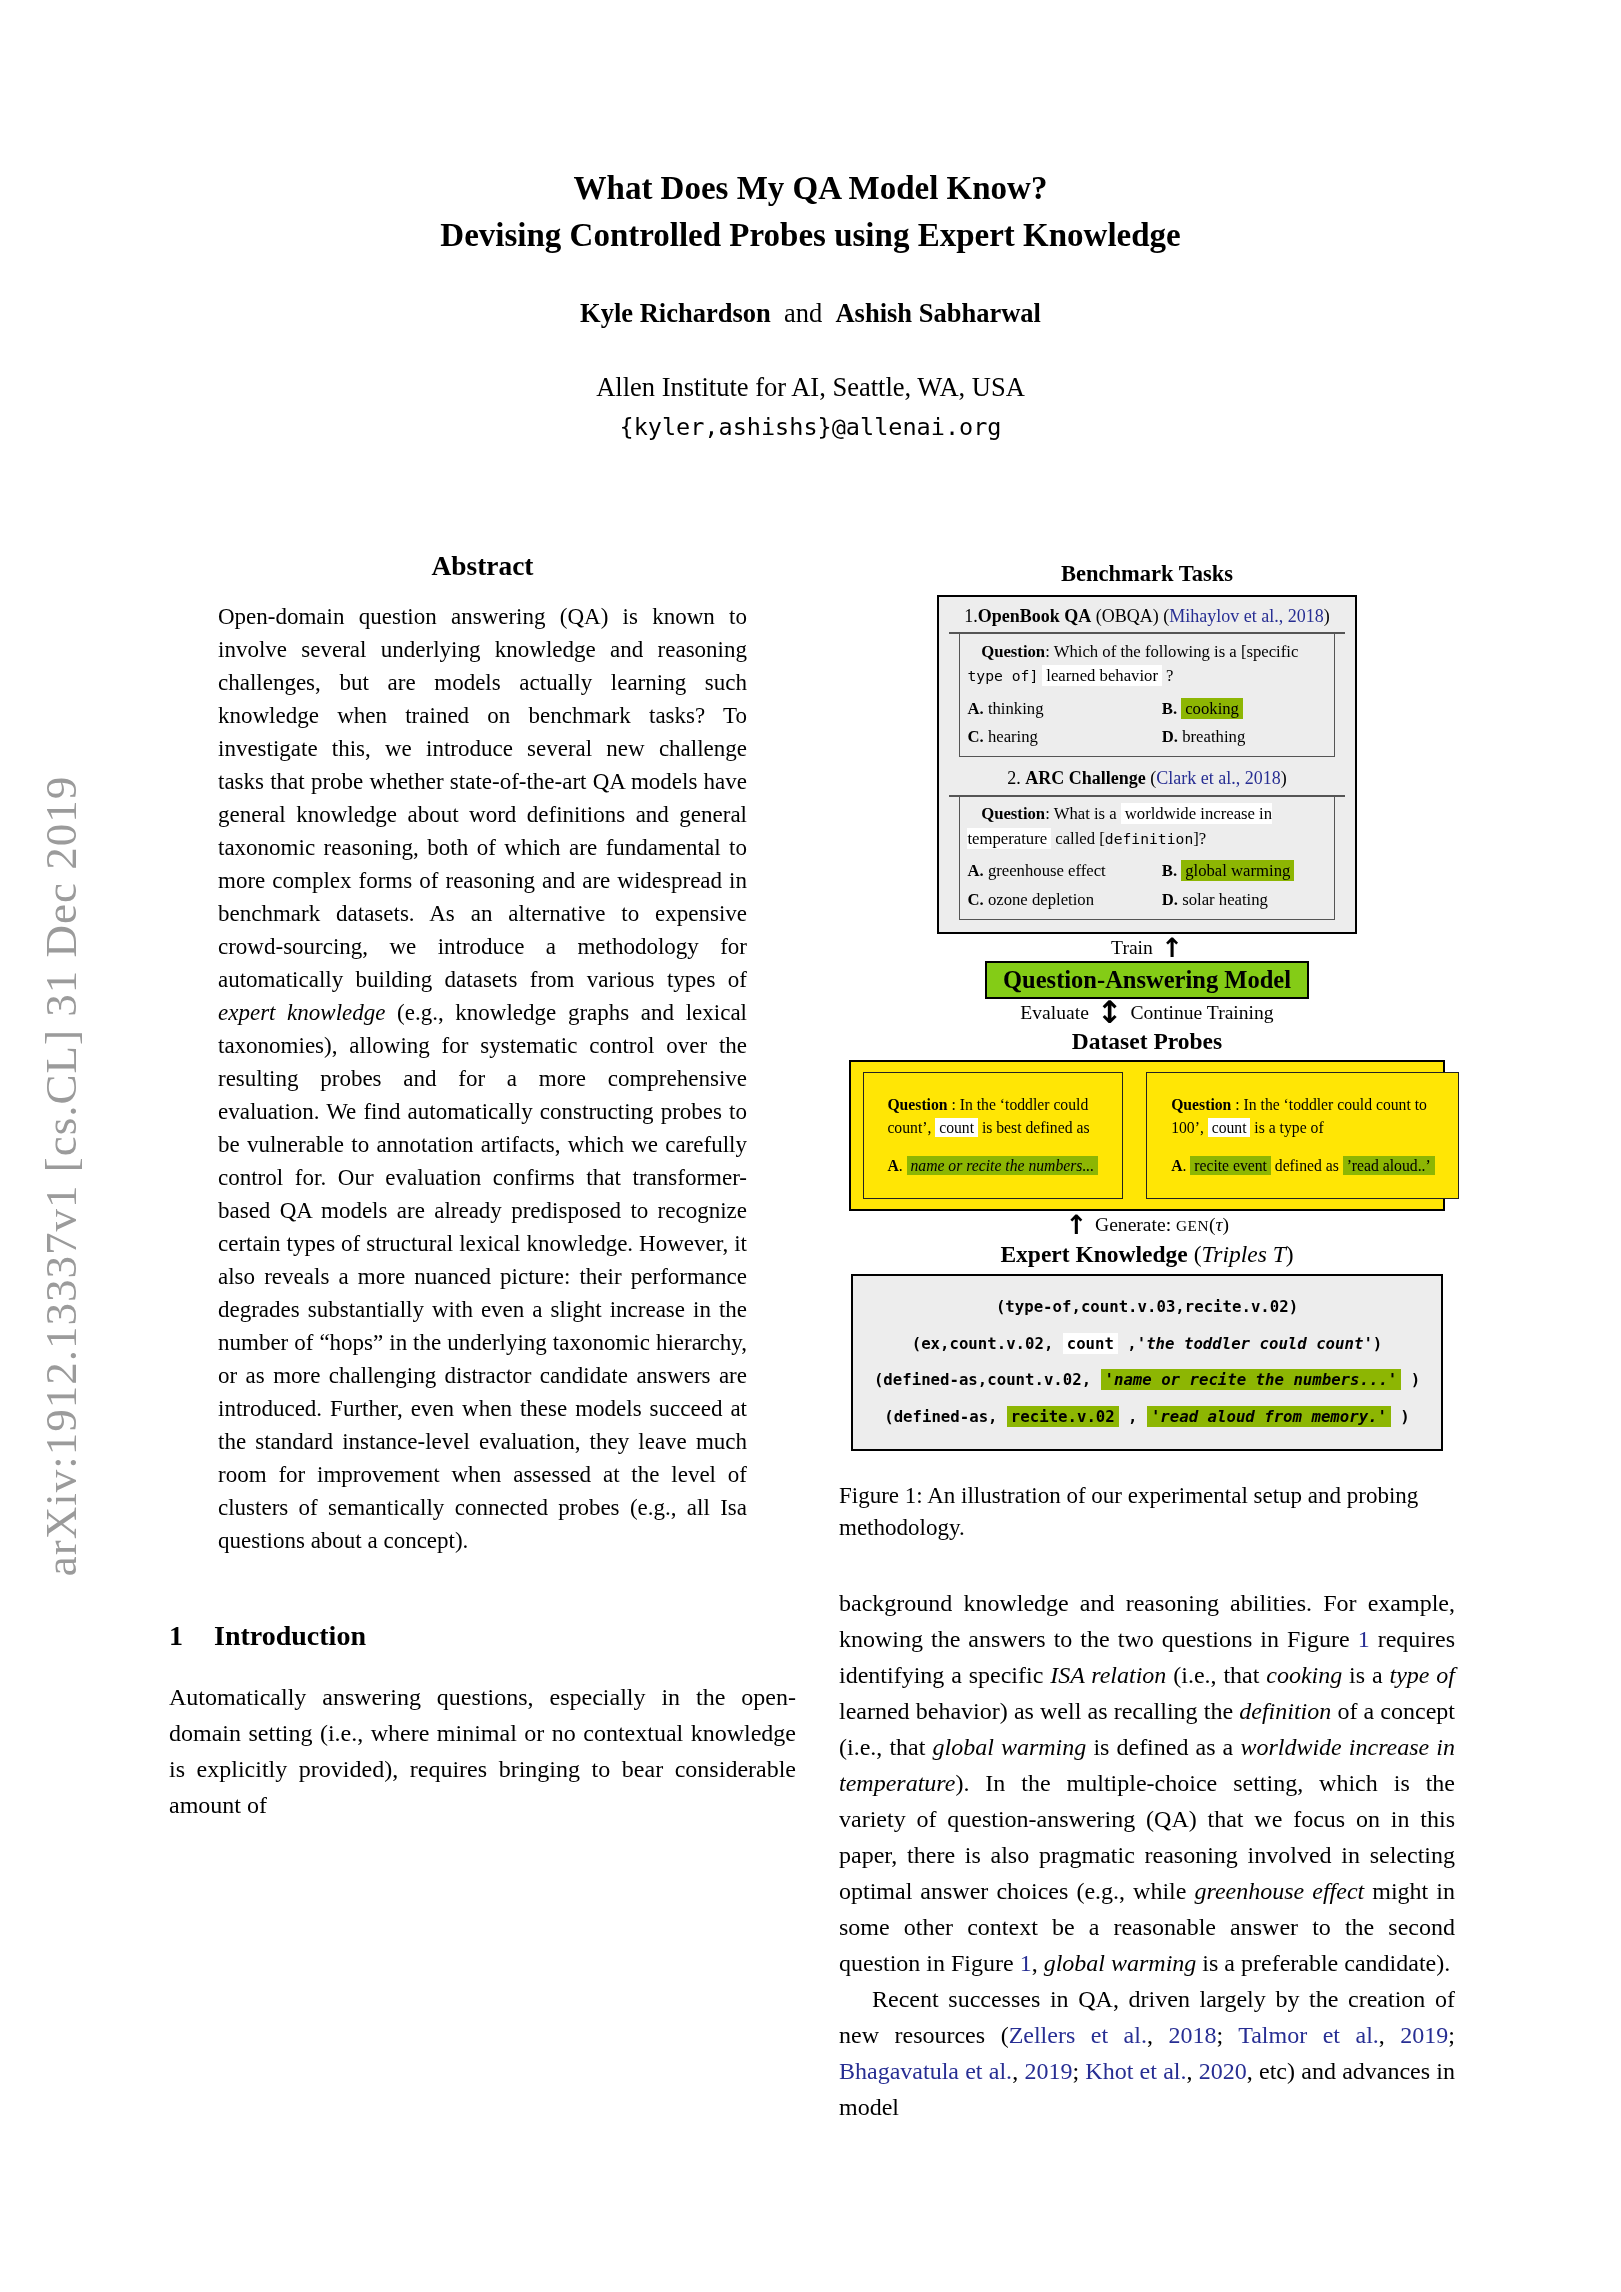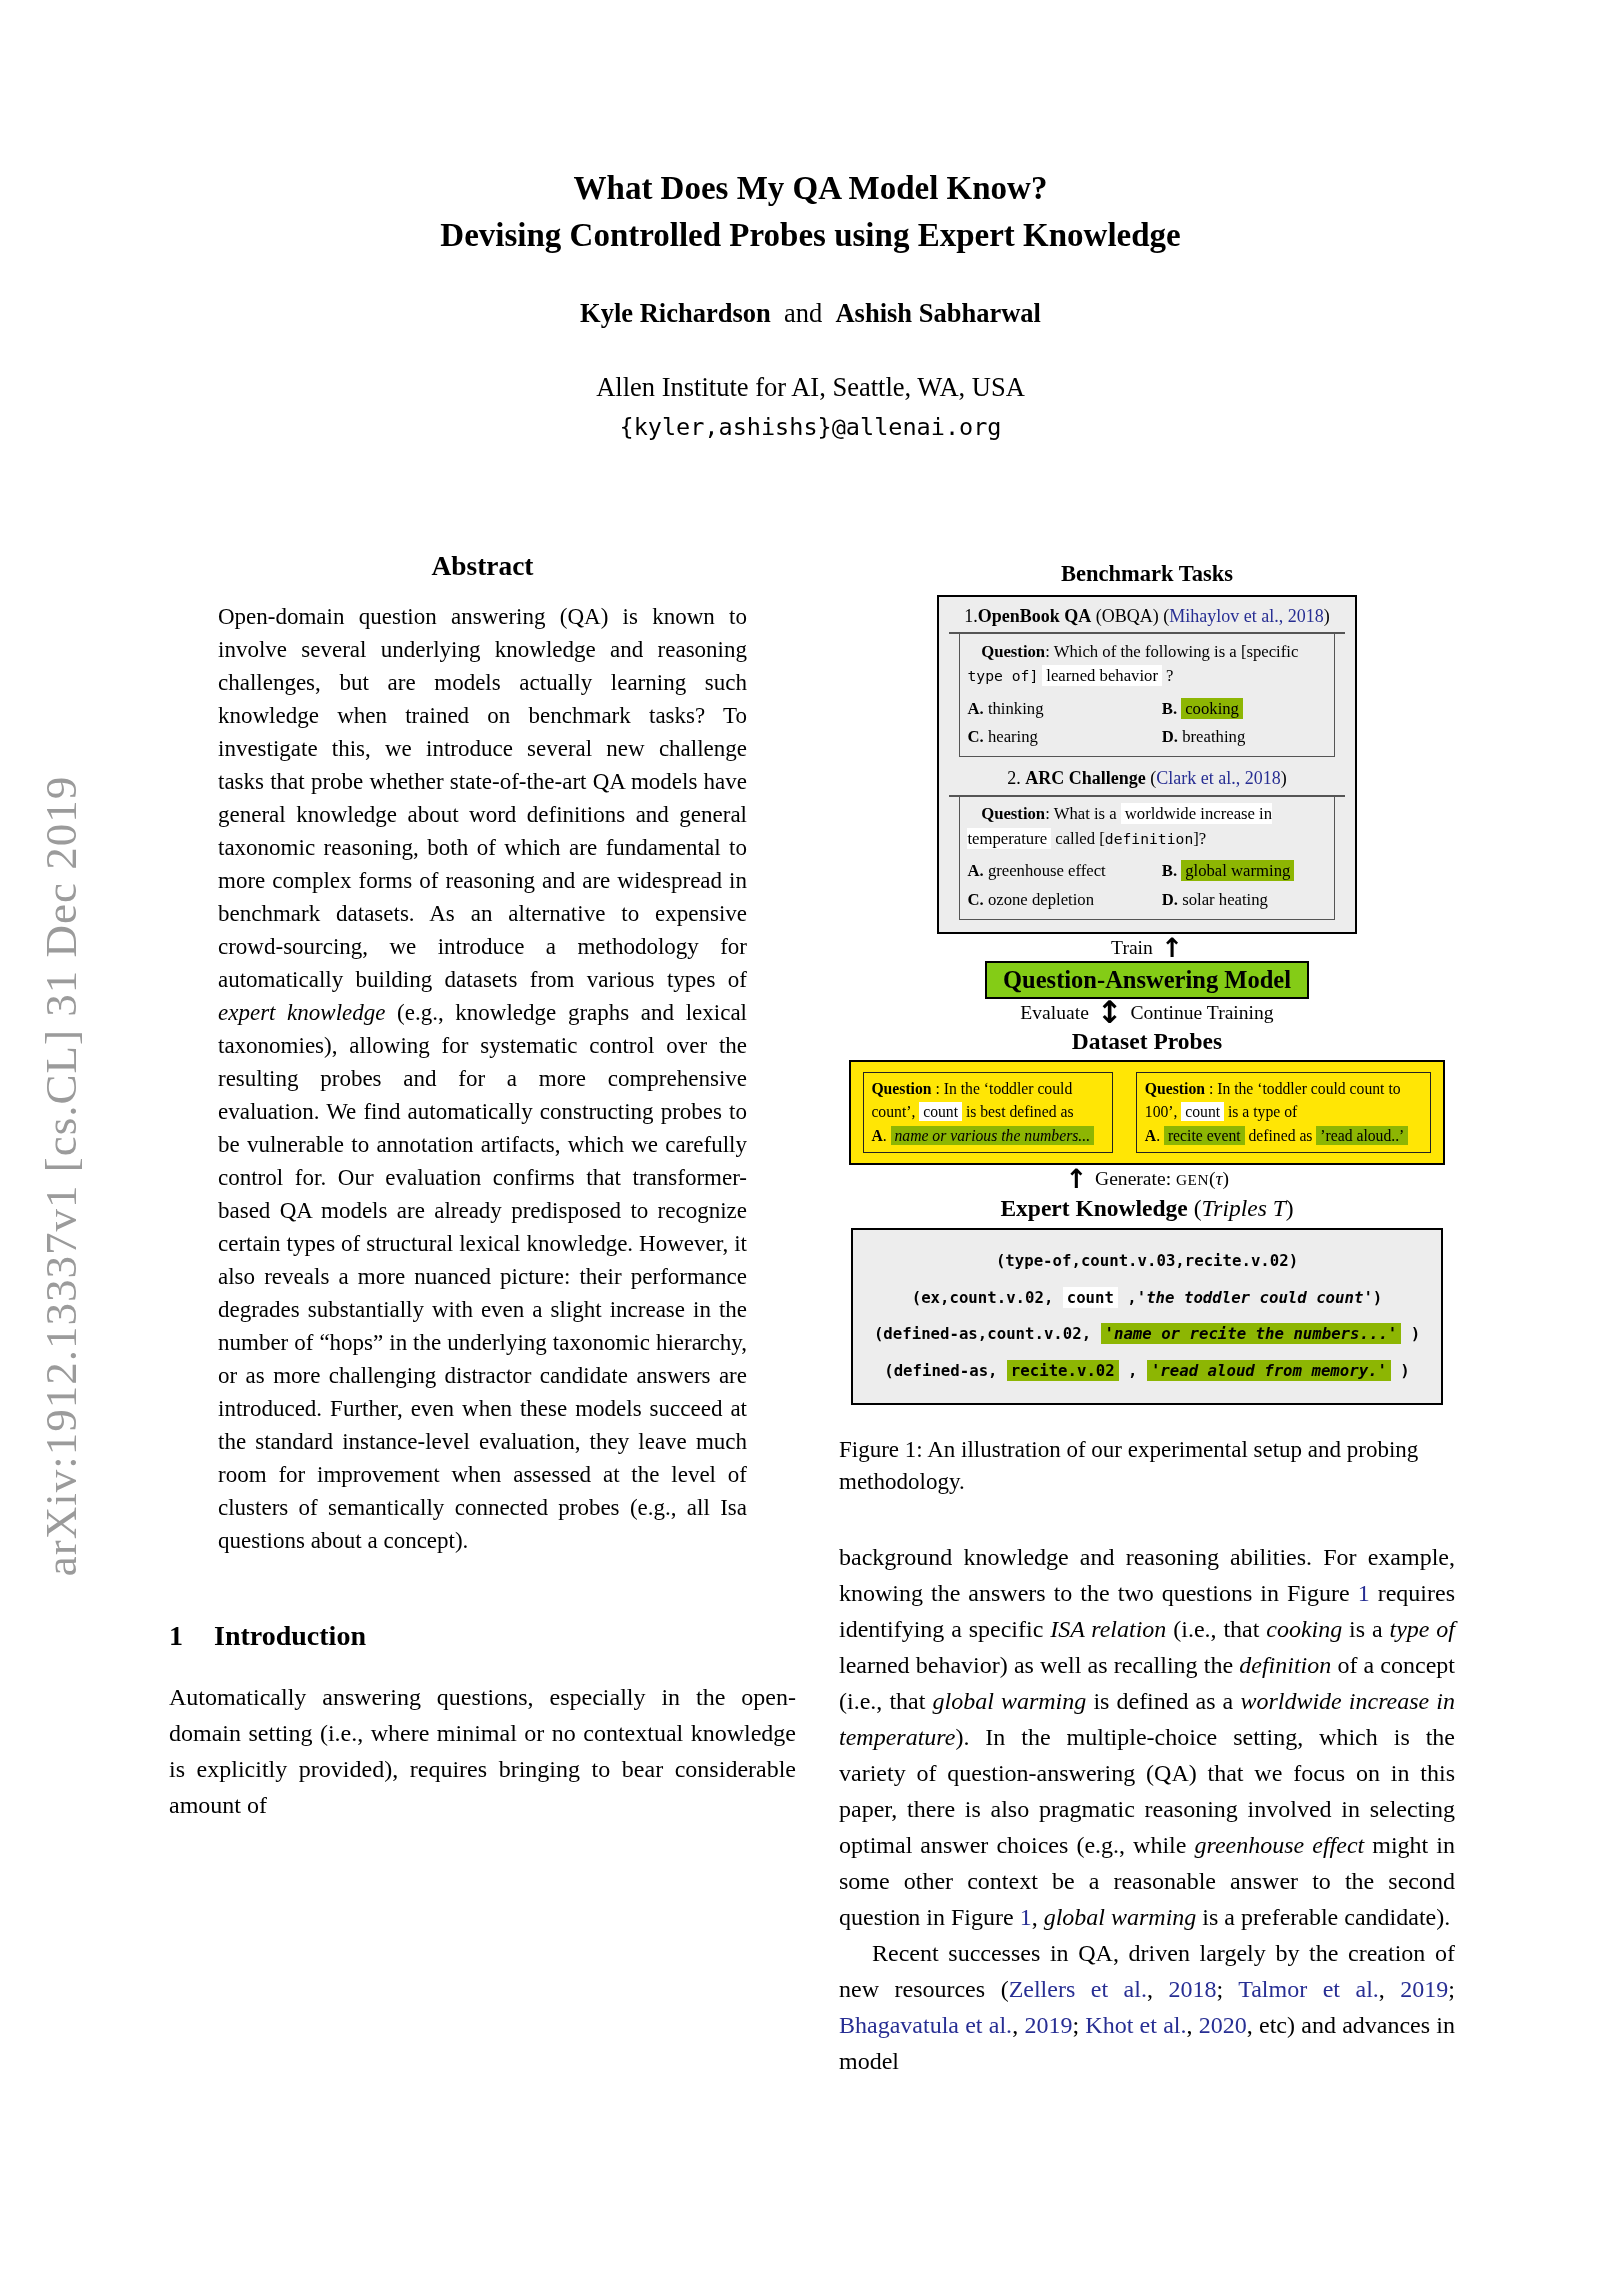"Question : In the ‘toddler" .probe p { margin: 0 -> 16px }
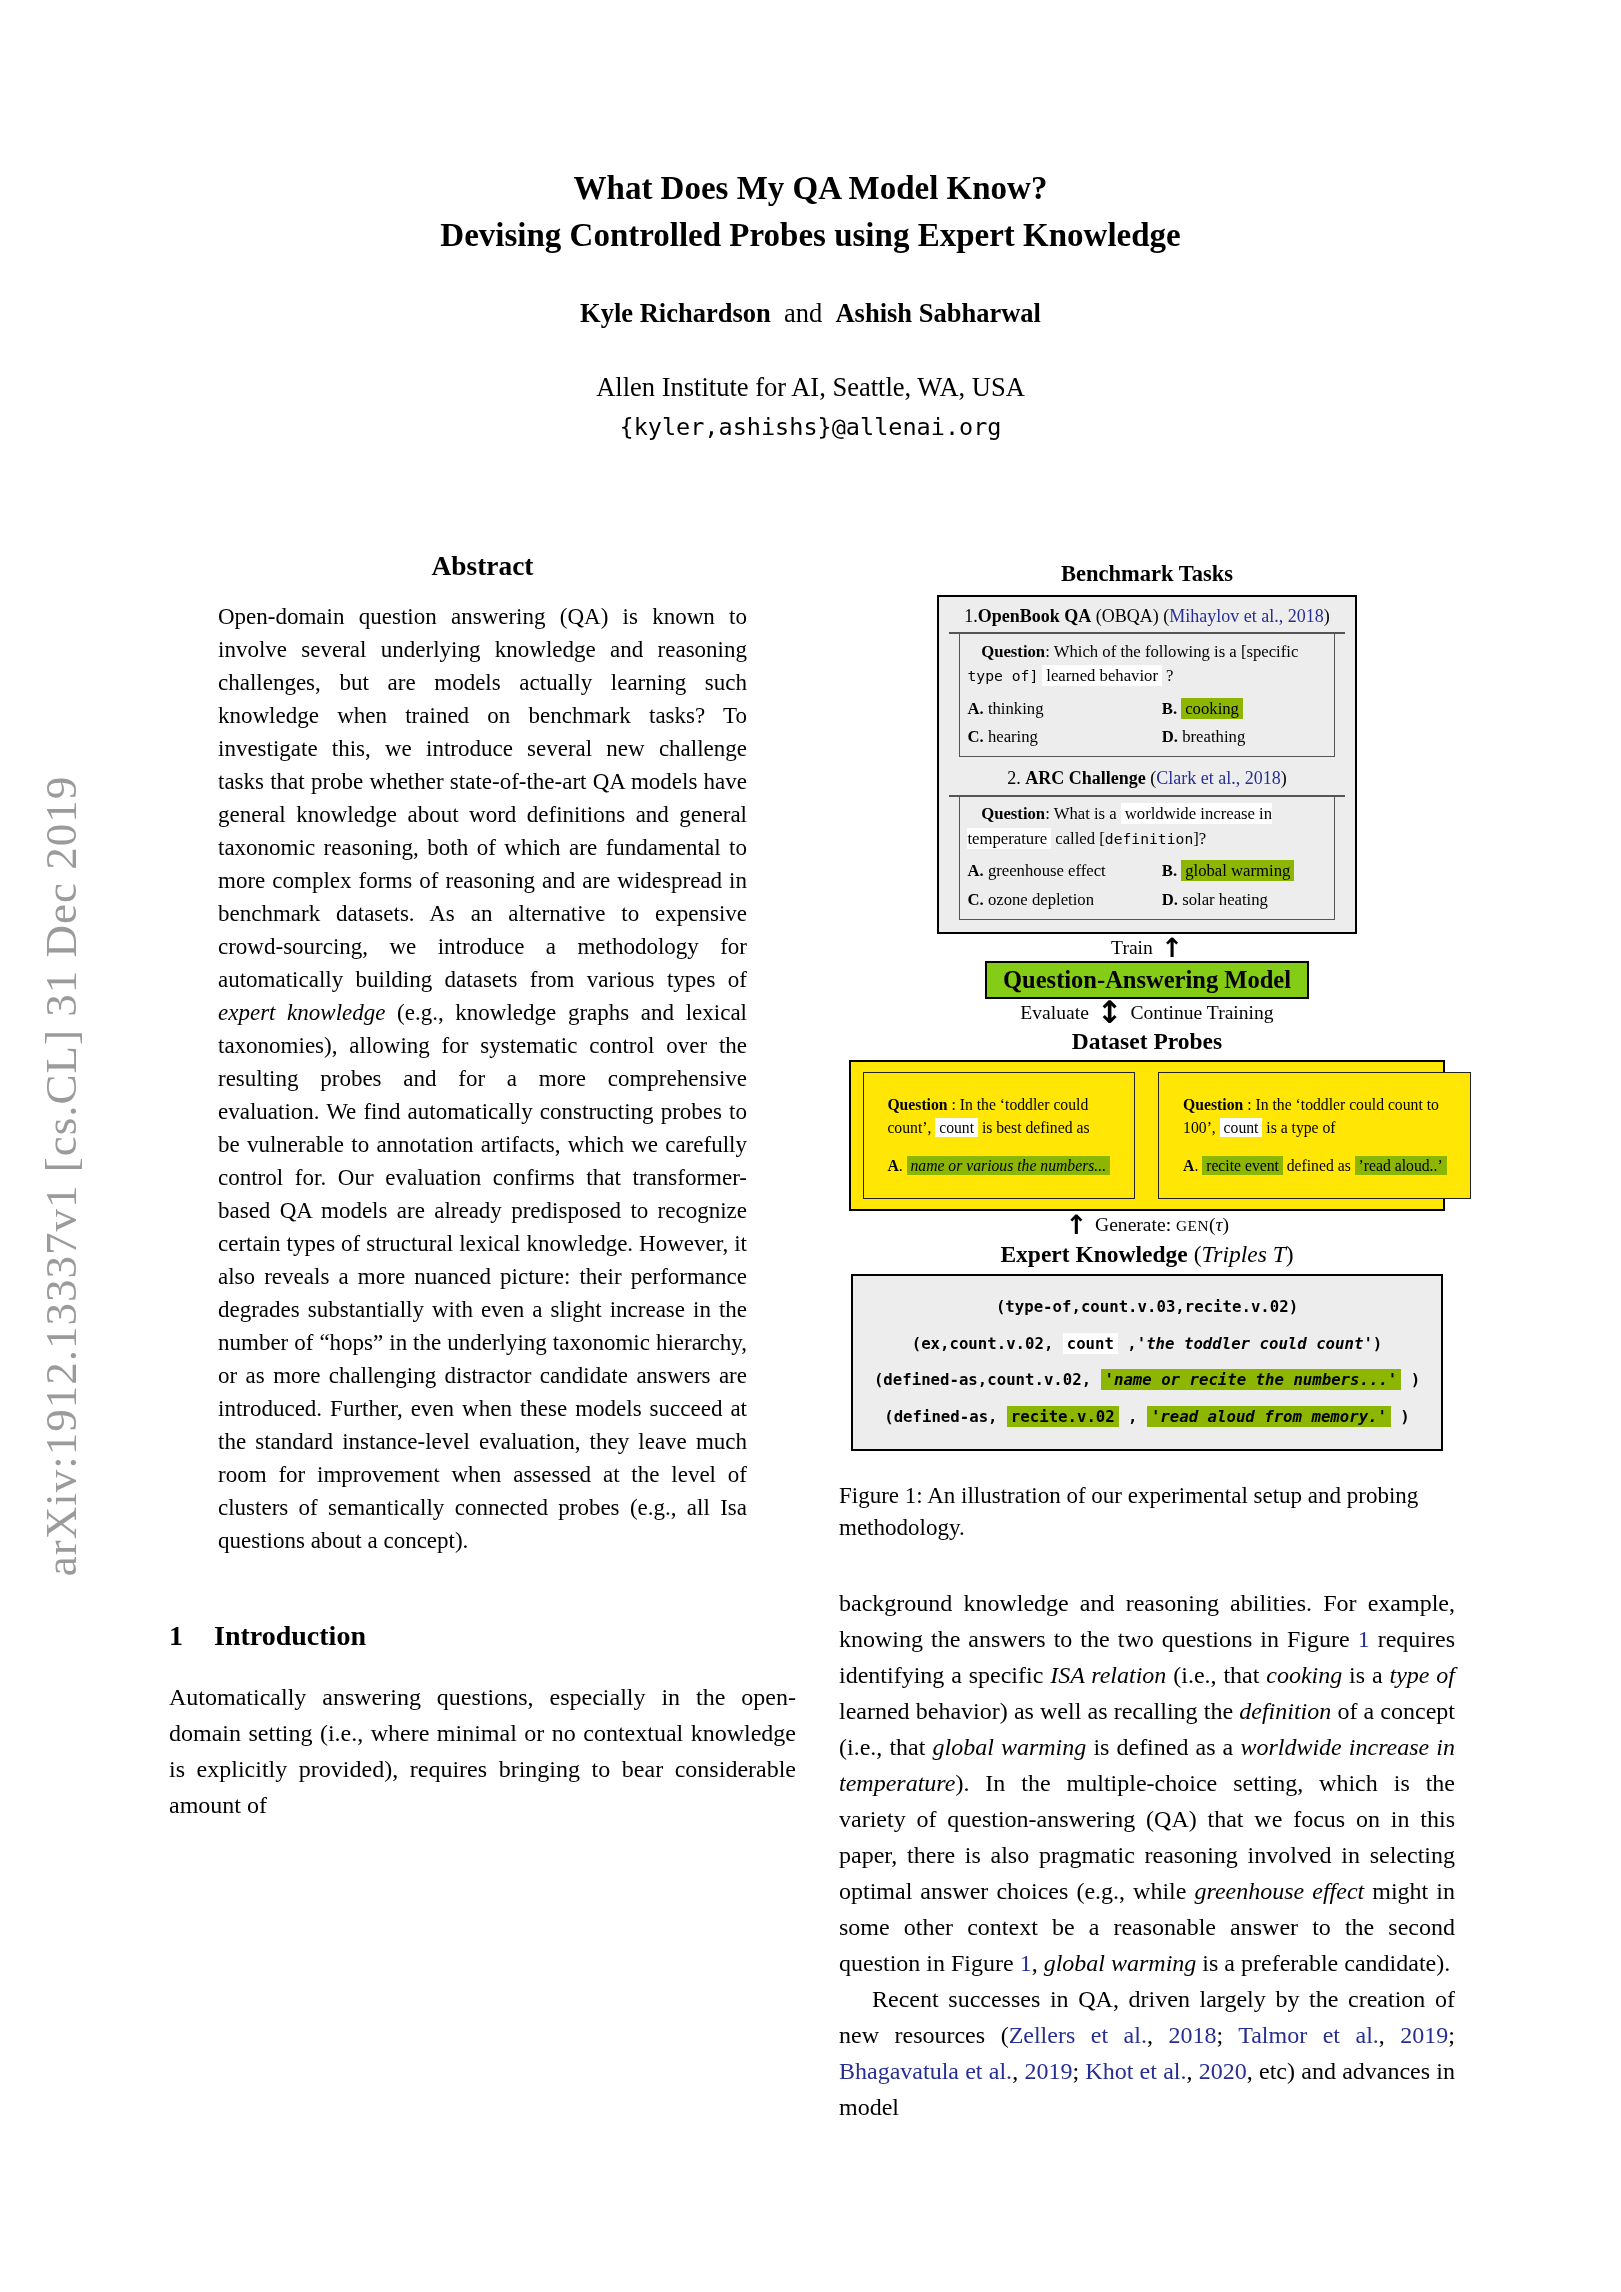"name or various the numbers..." span.hl-g { text: various -> recite }
